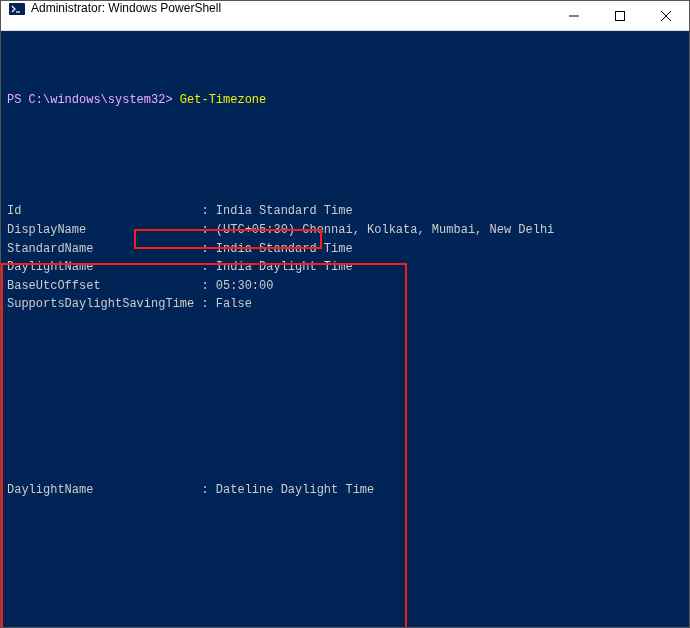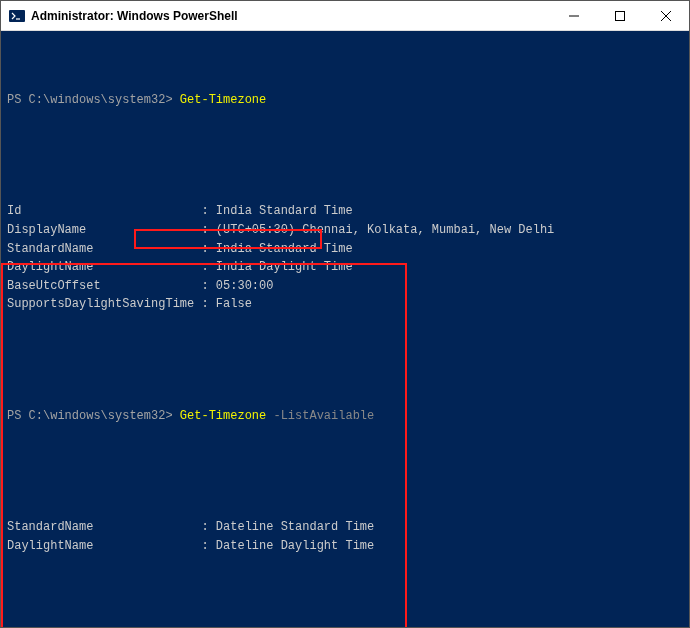"Administrator: Windows PowerShell" .titlebar { align-items: center -> none; font-weight: bold -> none }
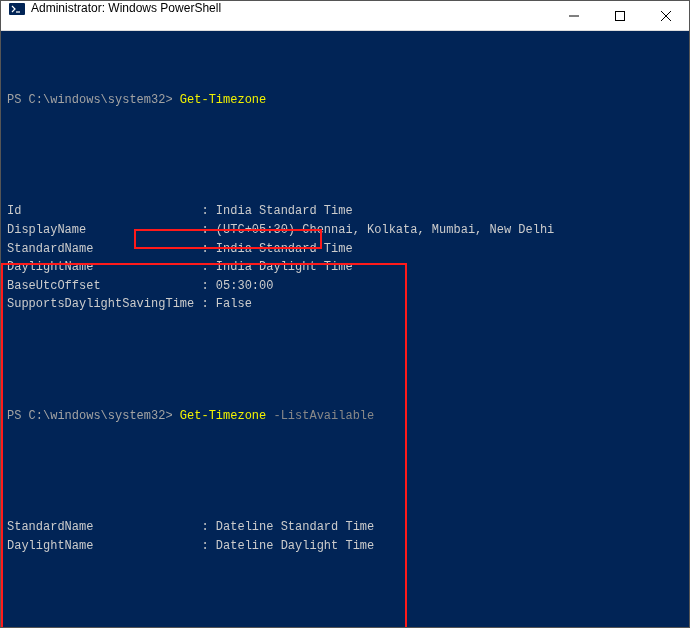"PS C:\windows\system32>" .prompt-path { color: #a3a3a3 -> #f0abfc }
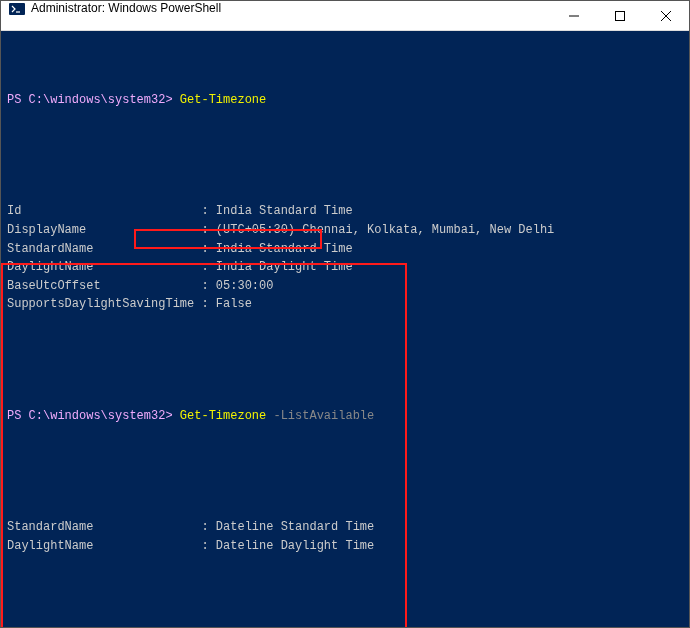"PS C:\windows\system32> Get-Timezone -ListAvailable" div.line { html: <div><span>PS C:\windows\system32&gt; </span><span>Get-Timezone</span><span> -ListAvailable</span></div> -> none }
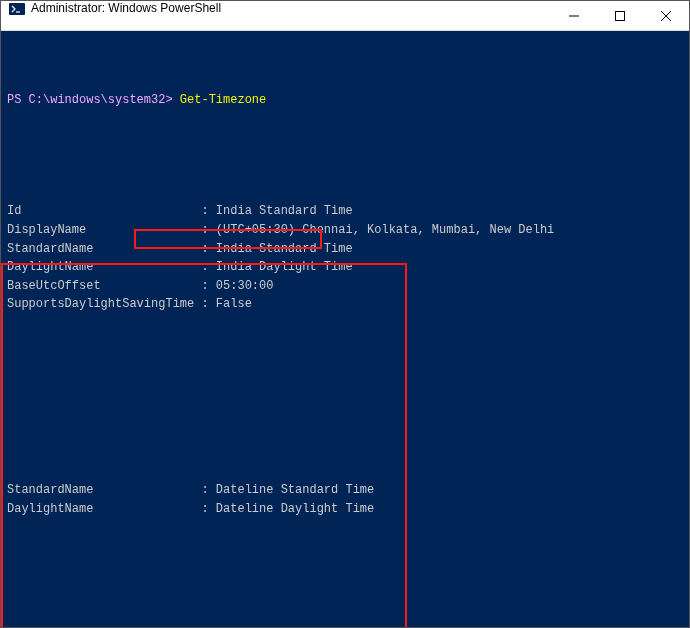"StandardName : Dateline Standard Time" div.field-row { html: <div>StandardName : Dateline Standard Time</div> -> none }
